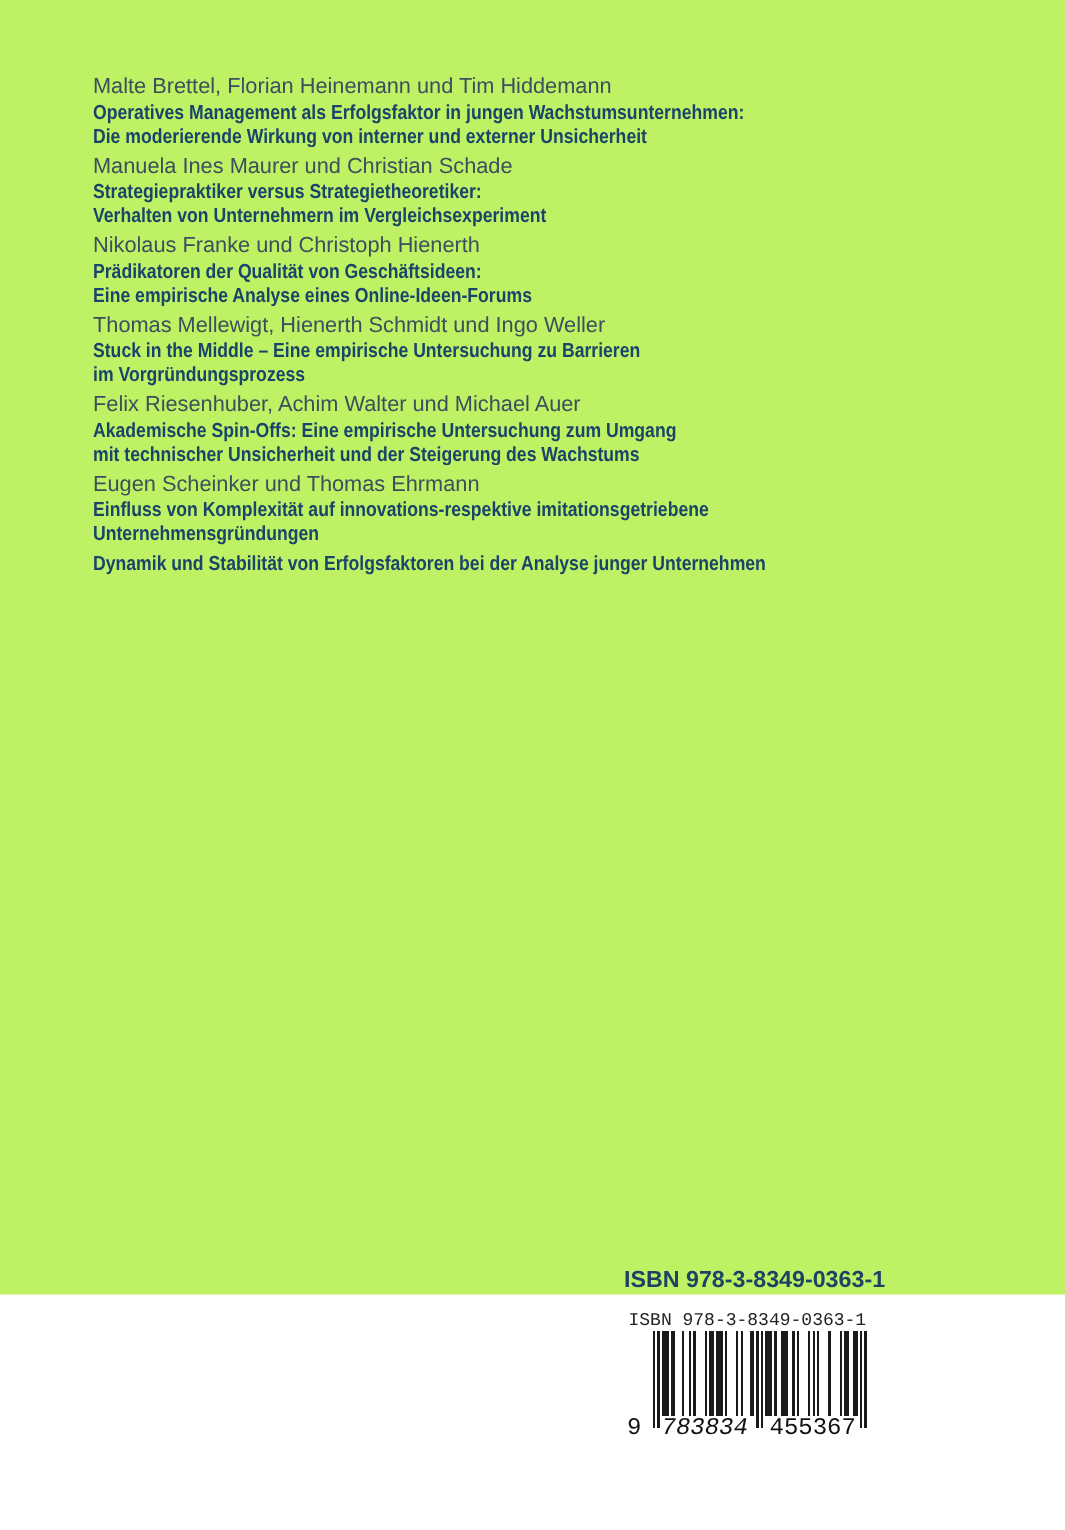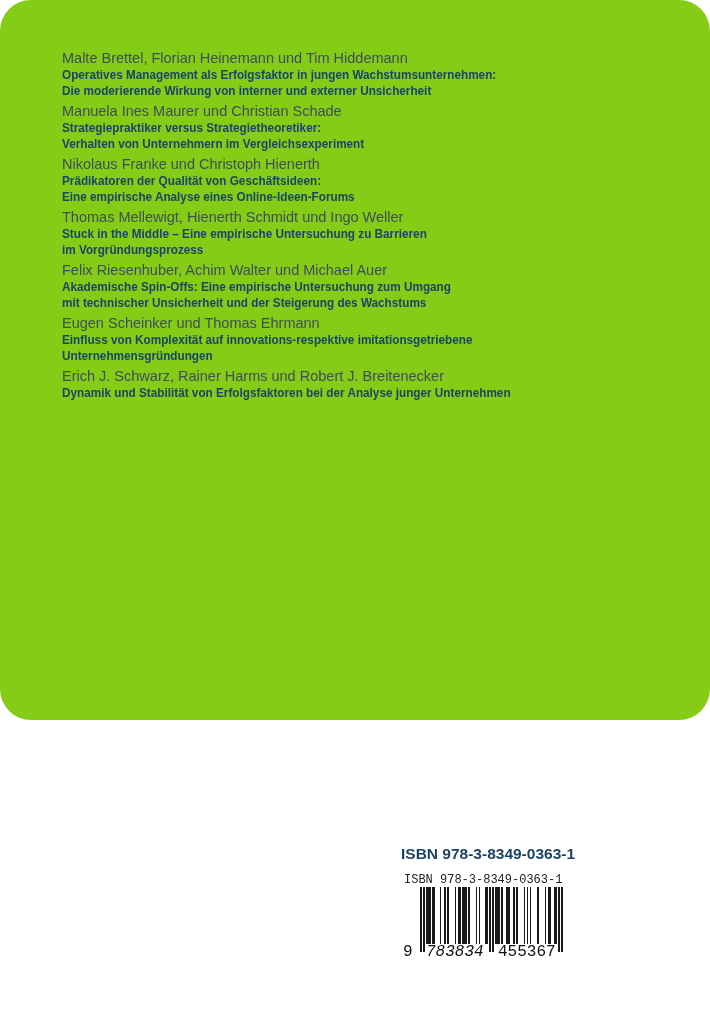"Malte Brettel, Florian Heinemann und" .cover { background: #84cc16 -> #bef264; border-radius: 31px -> none; height: 720px -> 863px }
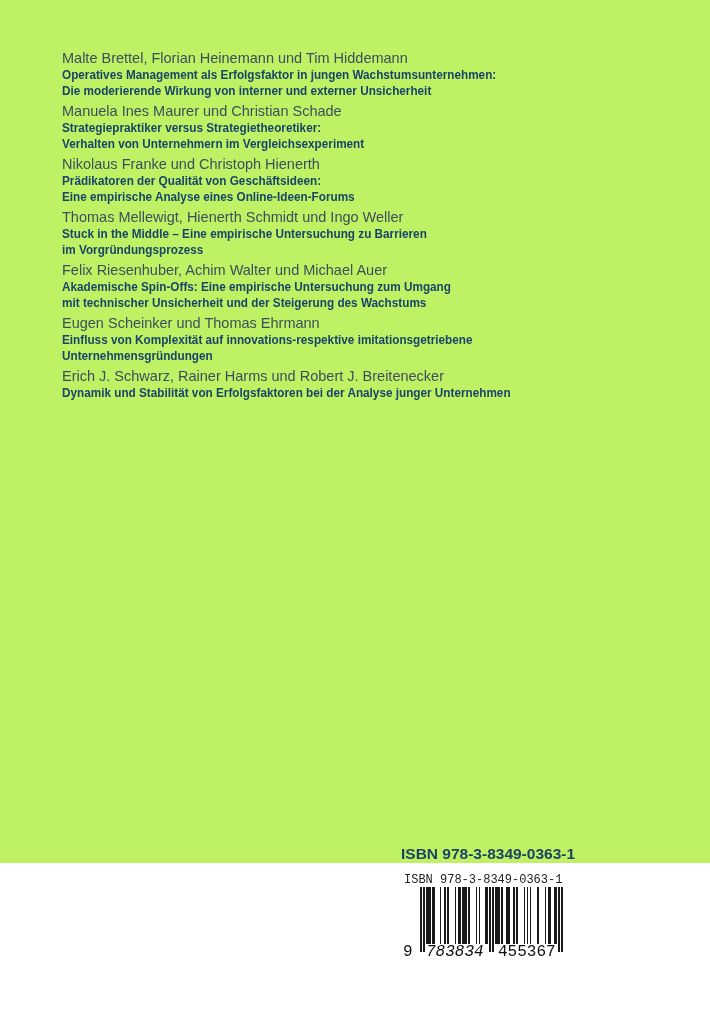"Erich J. Schwarz, Rainer Harms" div.authors { html: <div>Erich J. Schwarz, Rainer Harms und Robert J. Breitenecker</div> -> none }
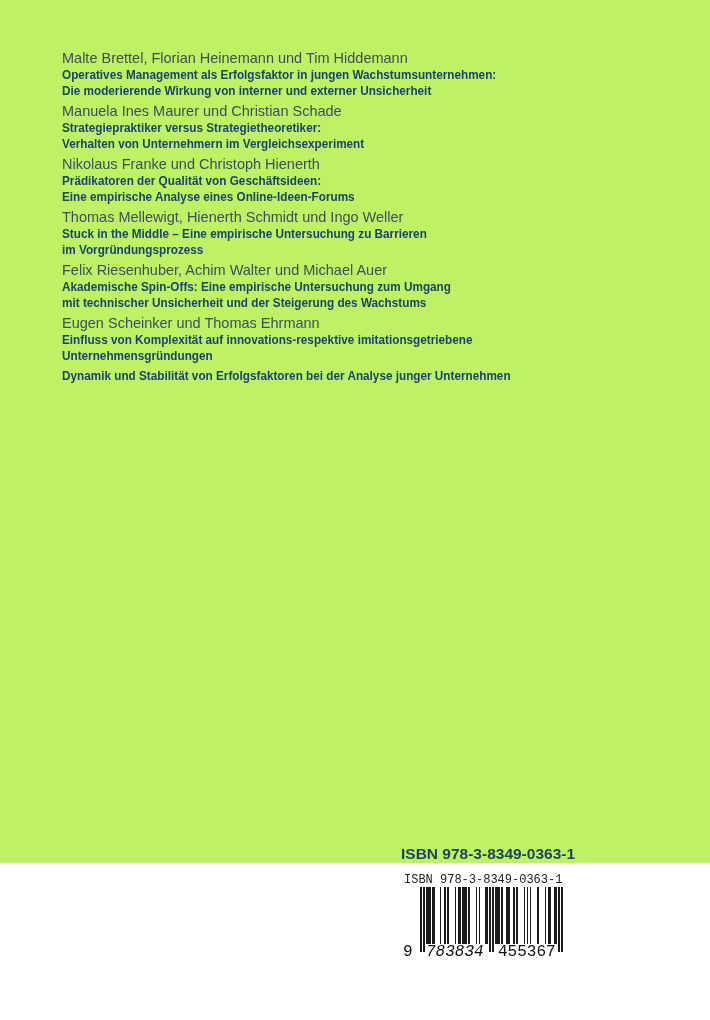"ISBN 978-3-8349-0363-1" .isbn-area { left: 395px -> 410px }
